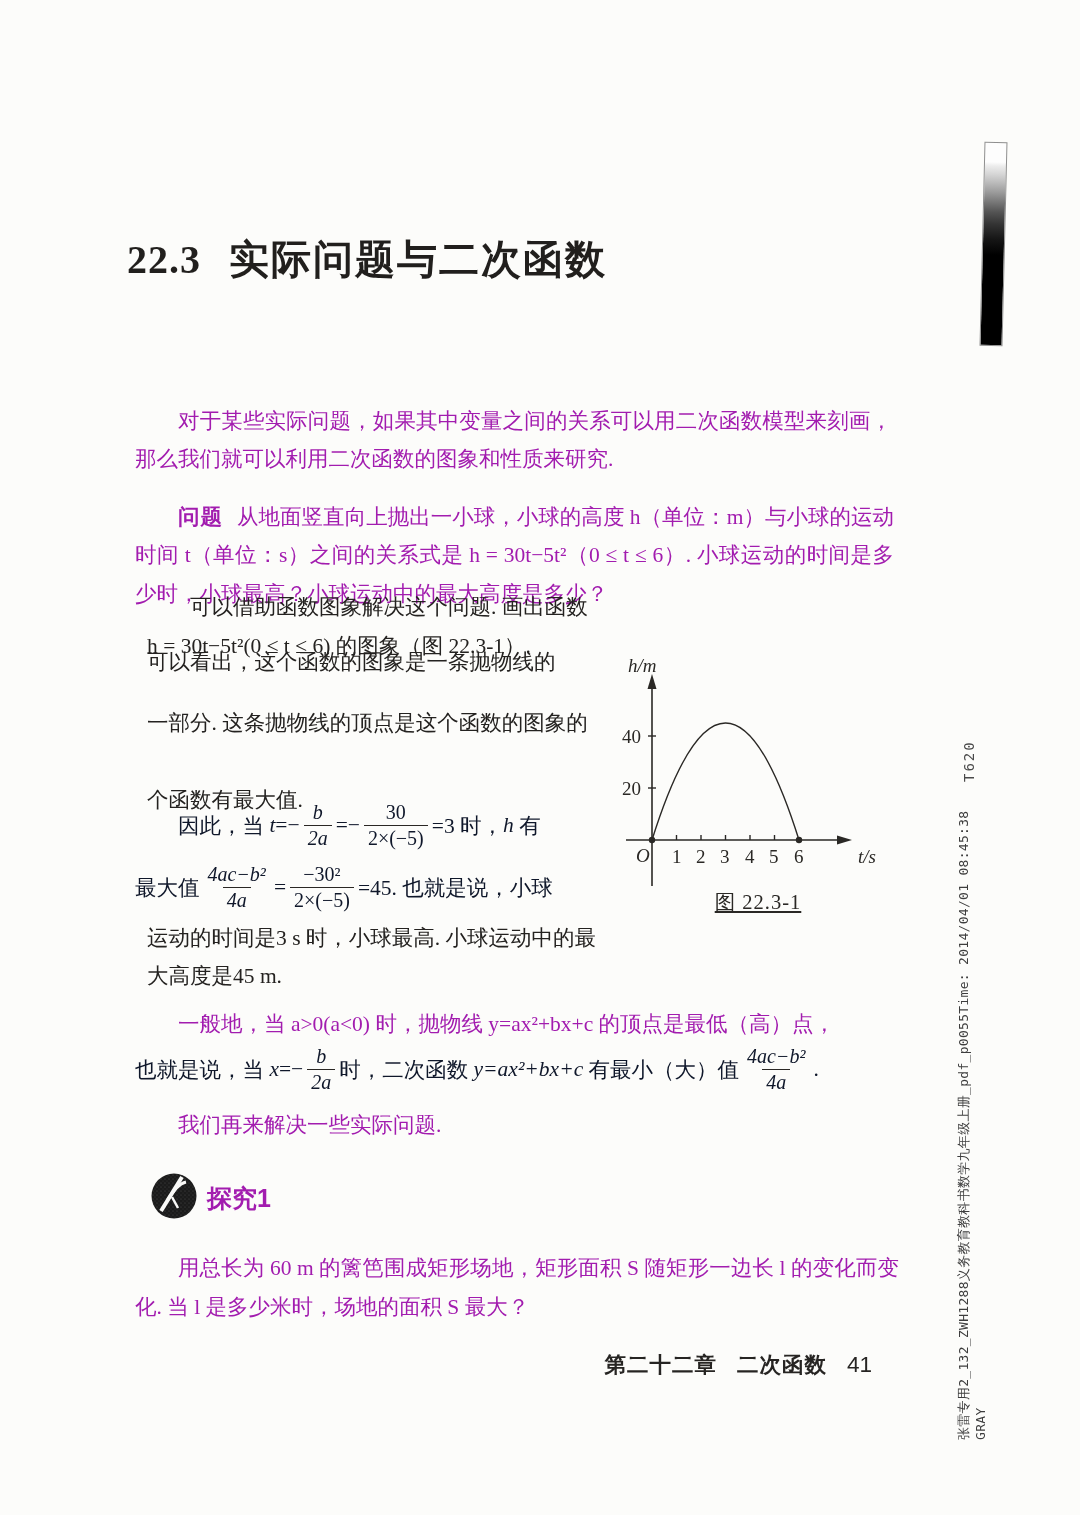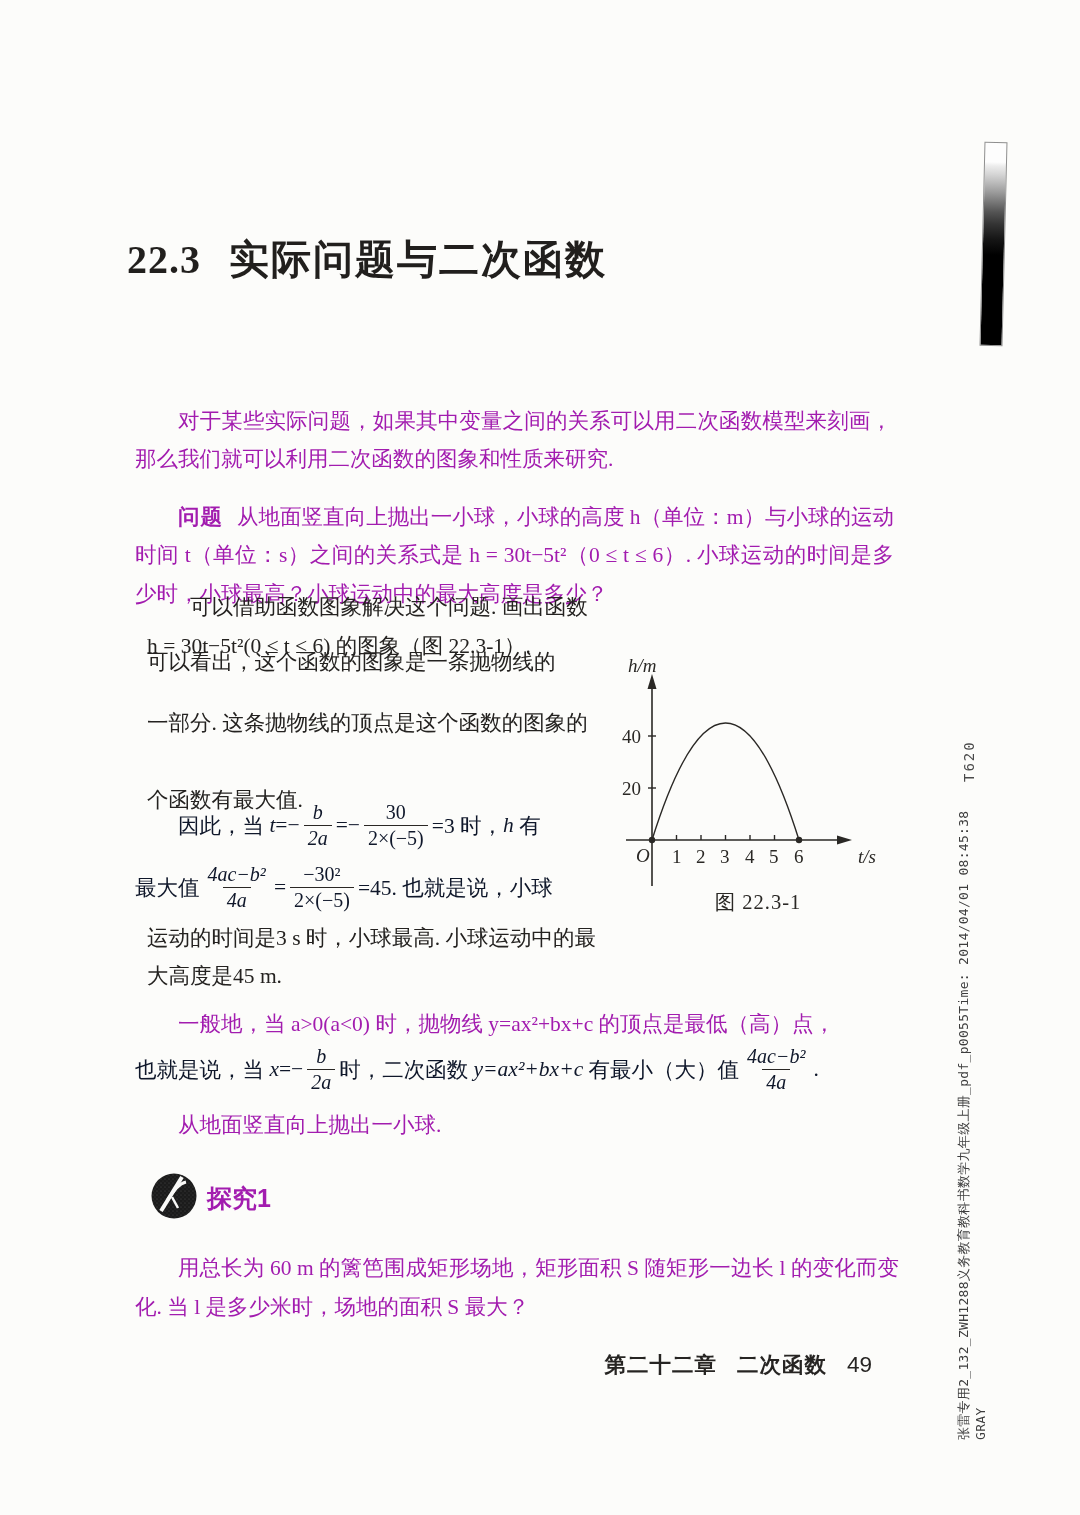"图 22.3-1" .fig-caption { text-decoration: none -> underline }
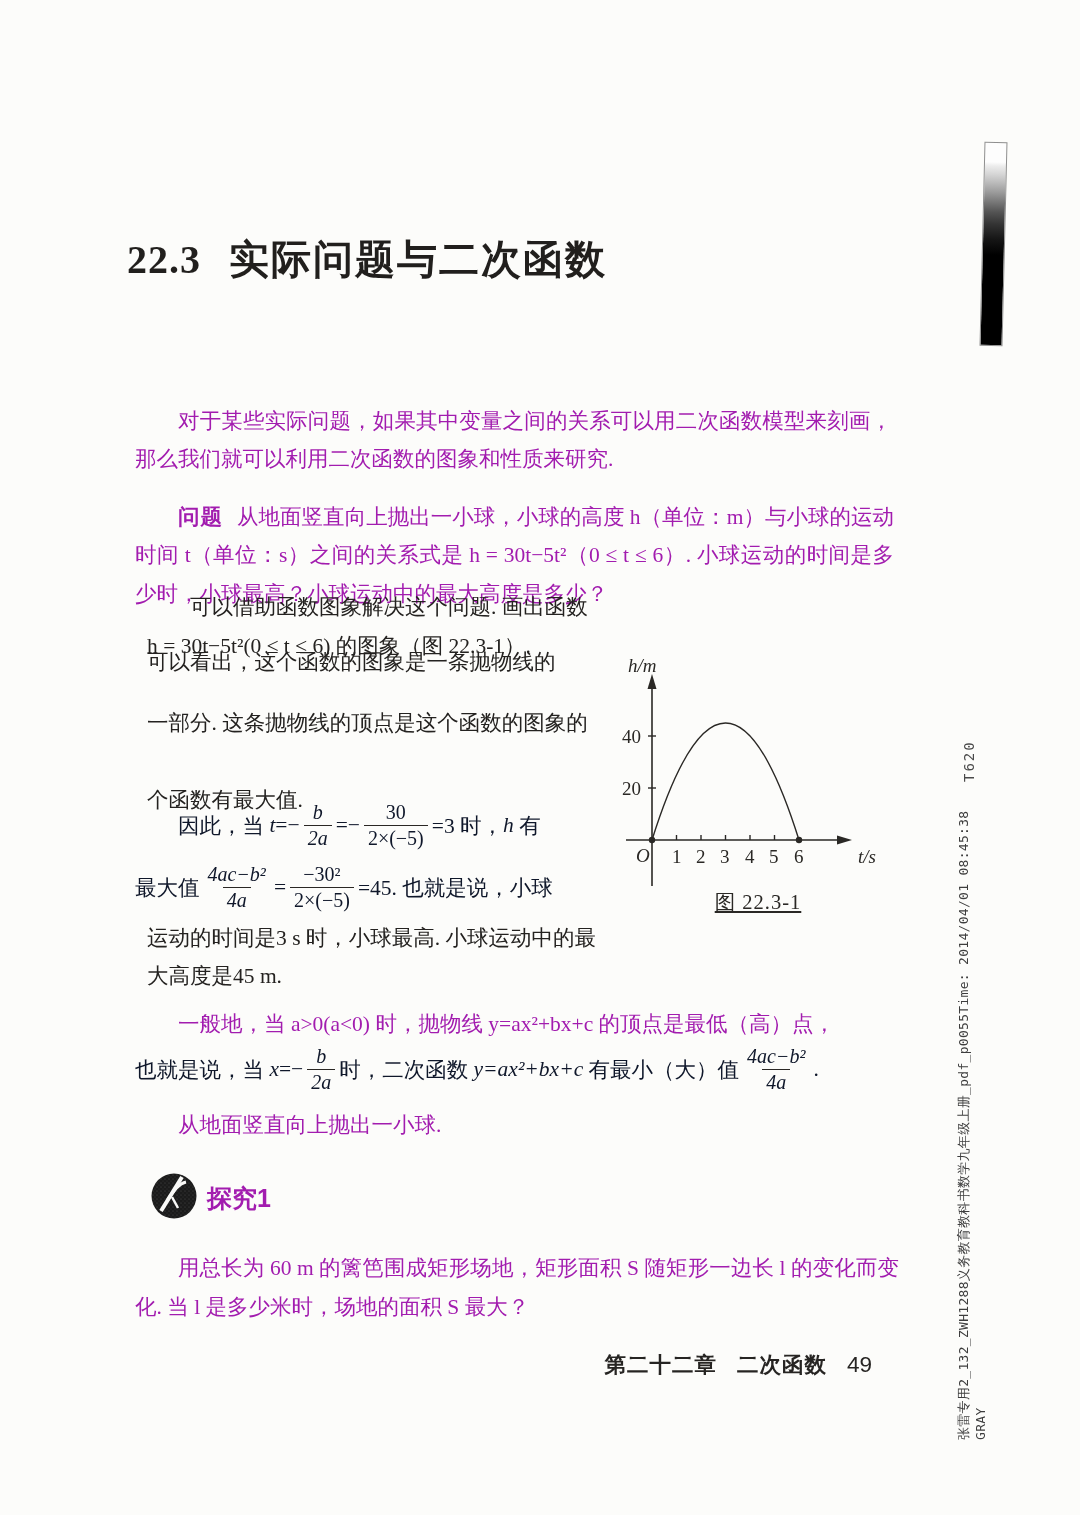"从地面竖直向上抛出一小球." div.para { text: 从地面竖直向上抛出一小球 -> 我们再来解决一些实际问题 }
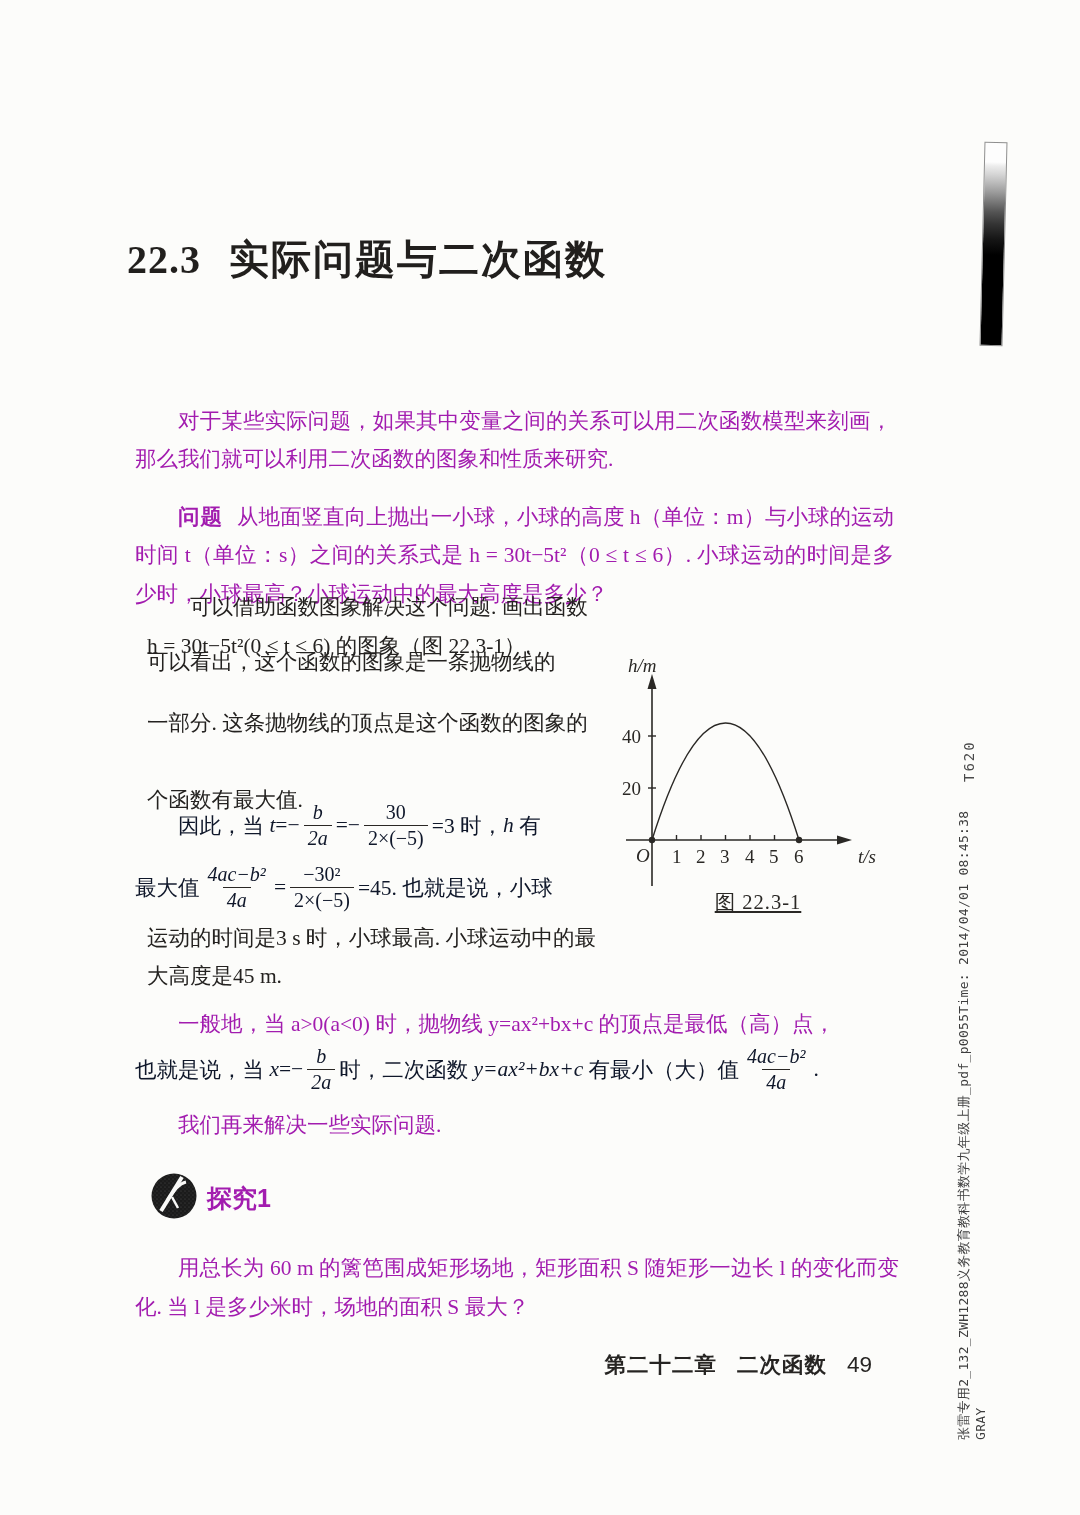"49" span.pageno { text: 49 -> 41 }
